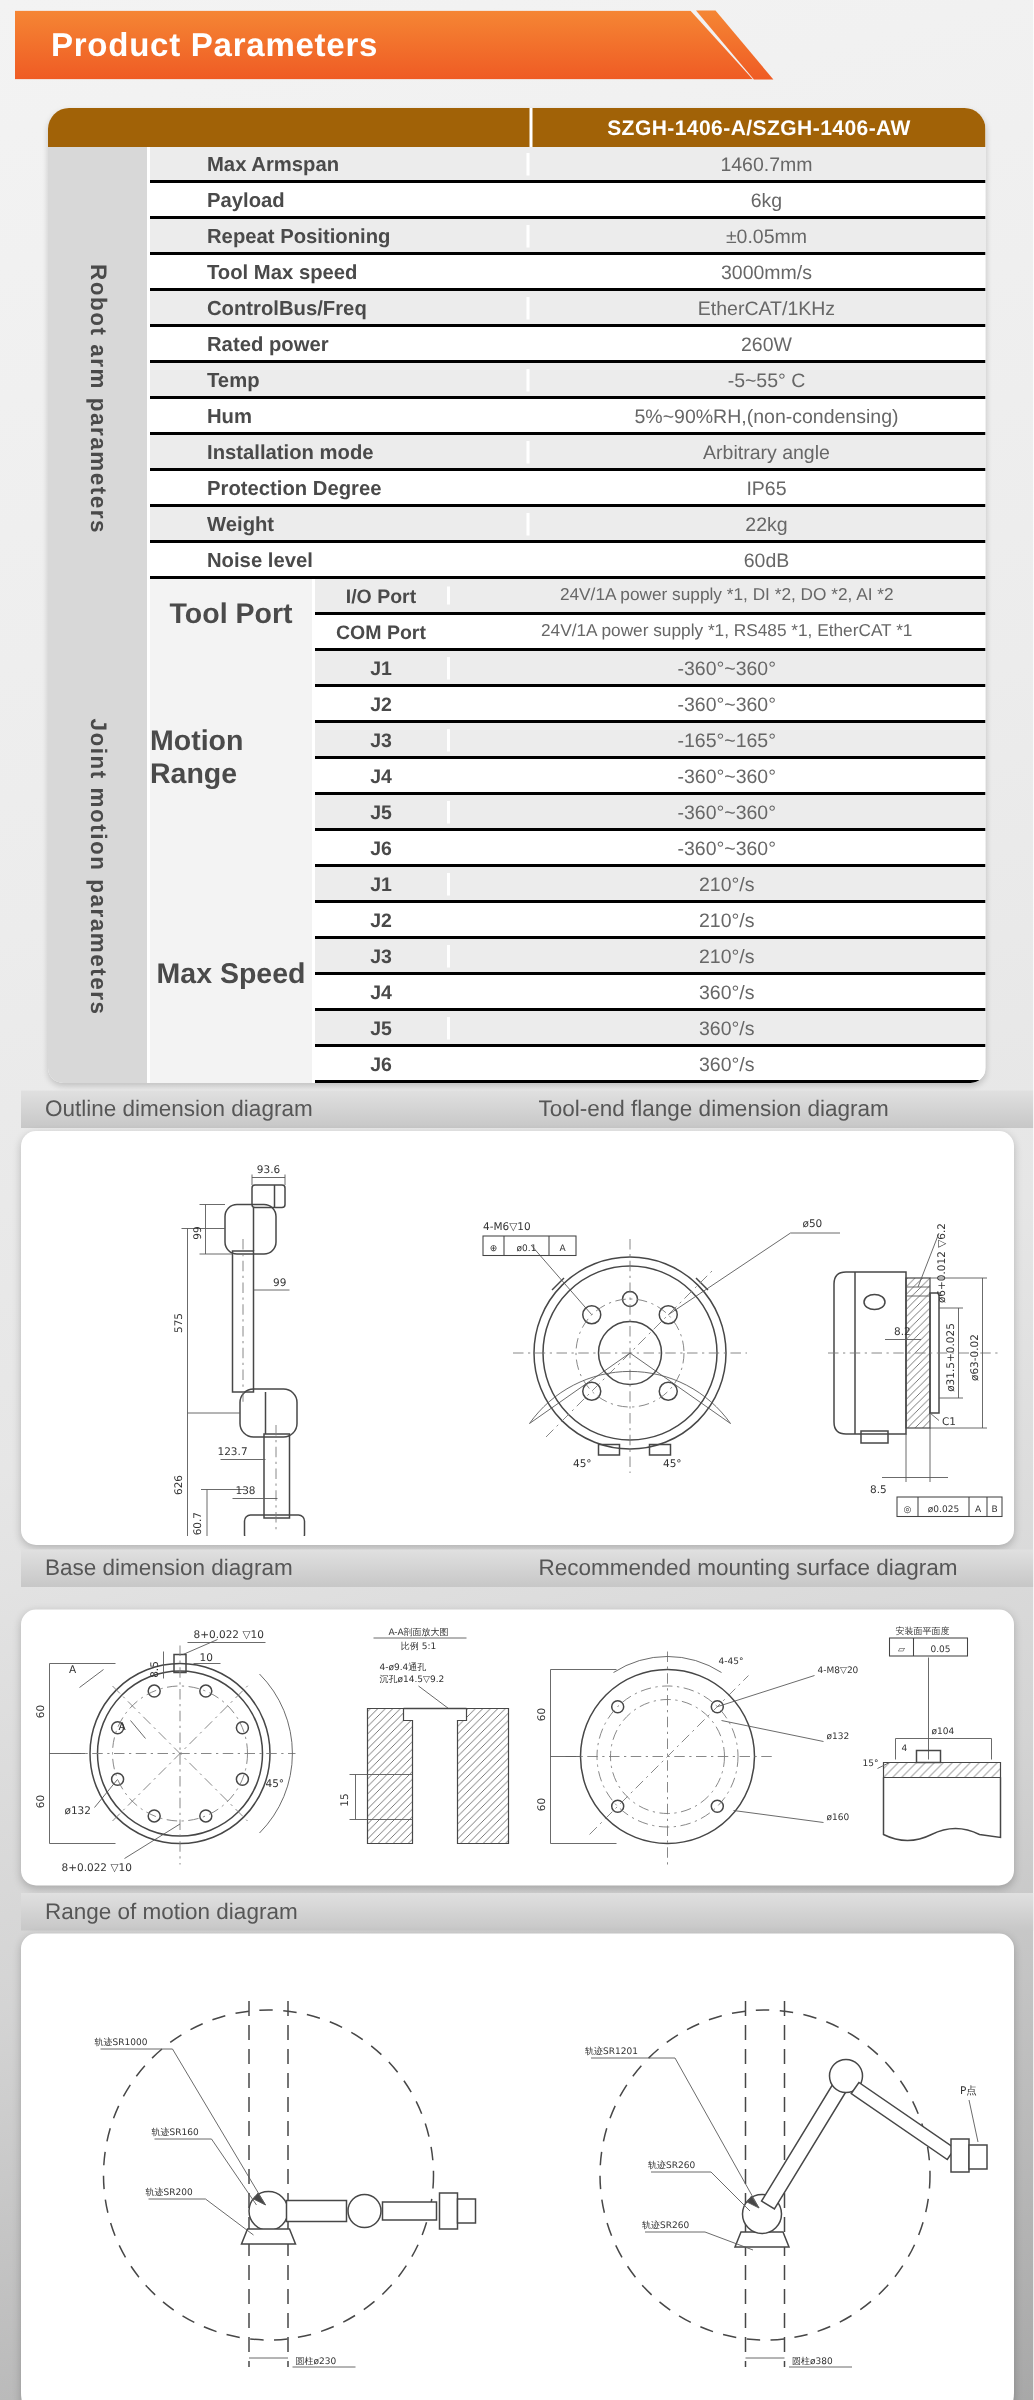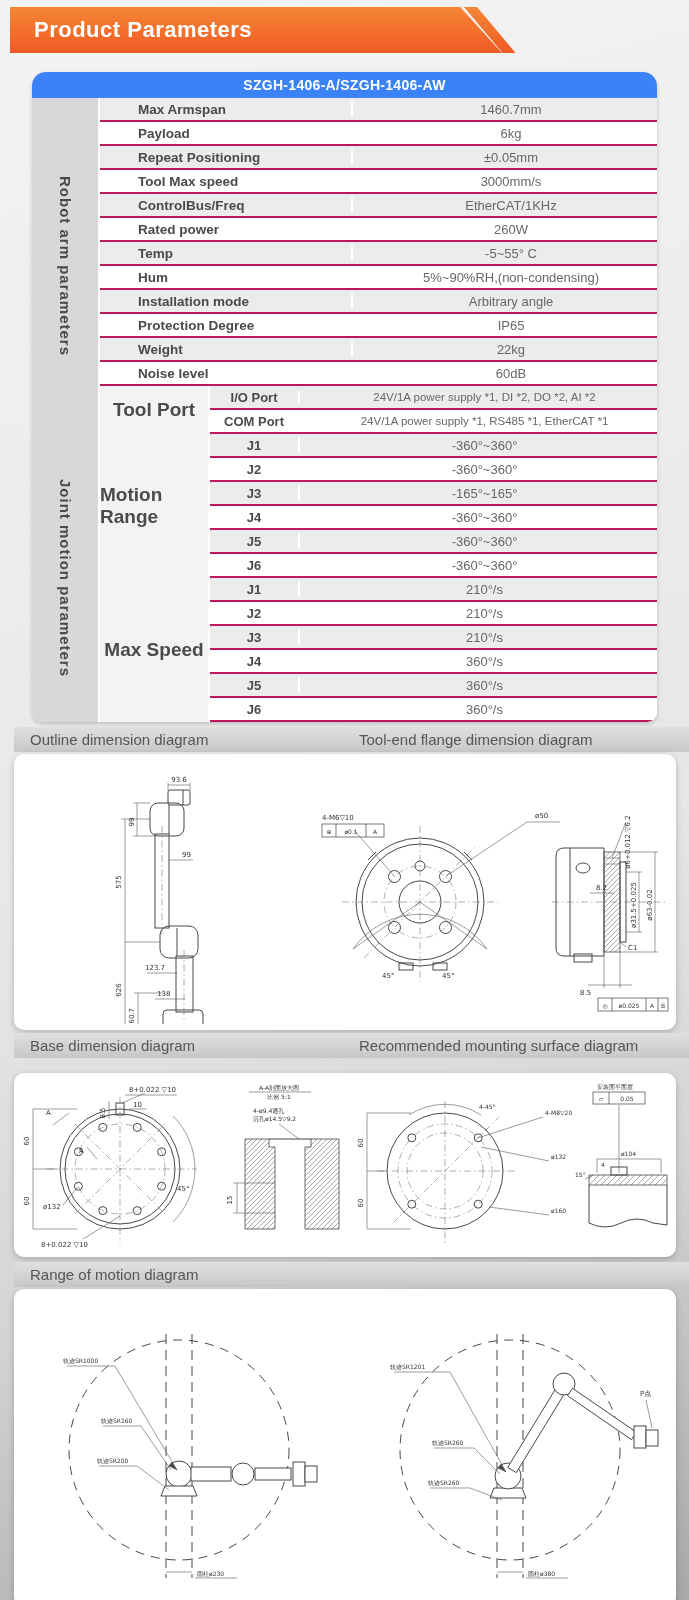"SZGH-1406-A/SZGH-1406-AW" .thead { background: #3b82f6 -> #a16207; flex-direction: column -> none }
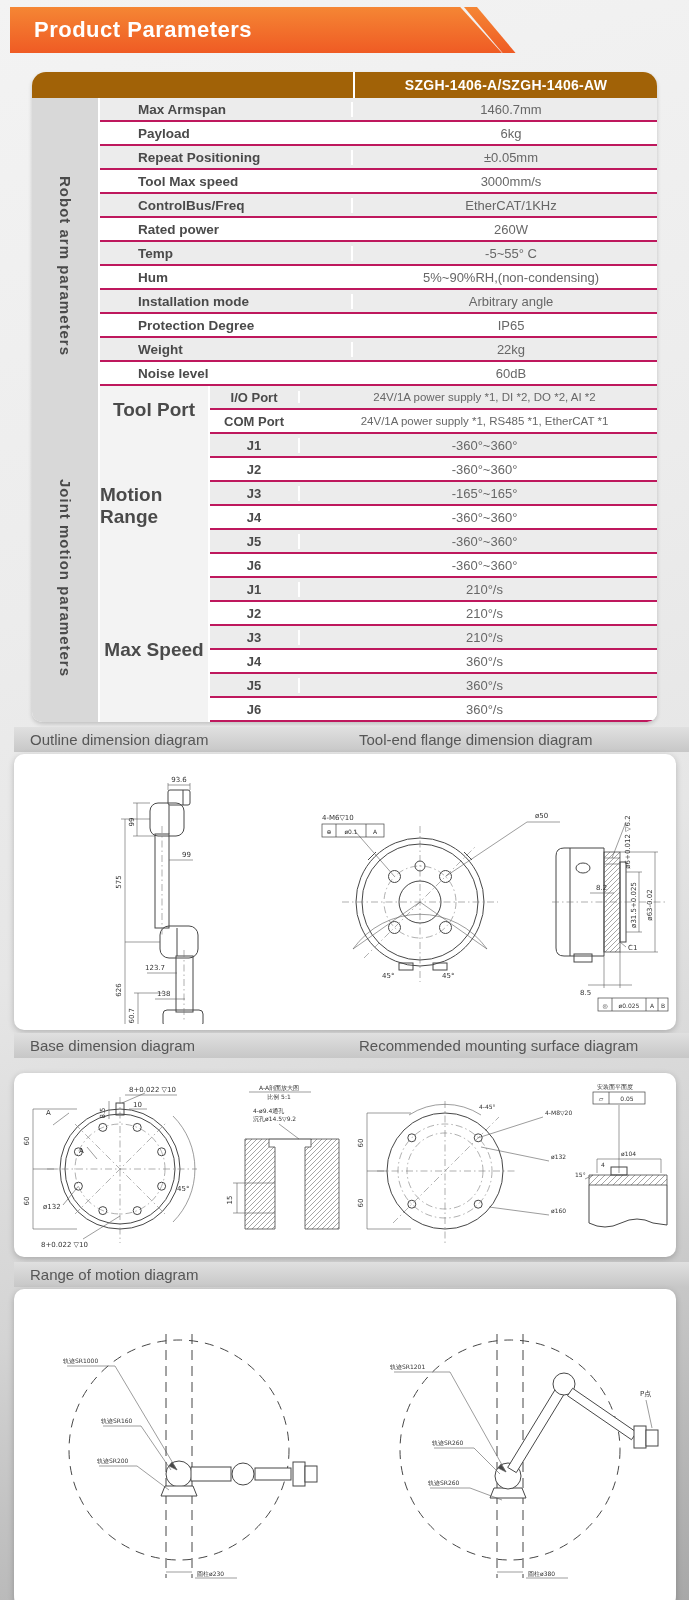"Max Armspan" .row { border-bottom: 2px solid #be185d -> 2px solid #000000 }
